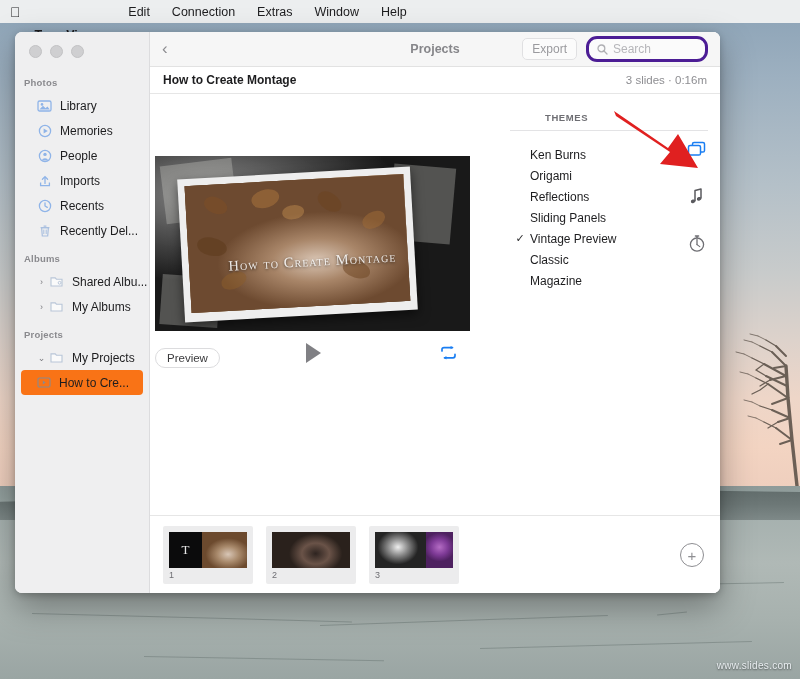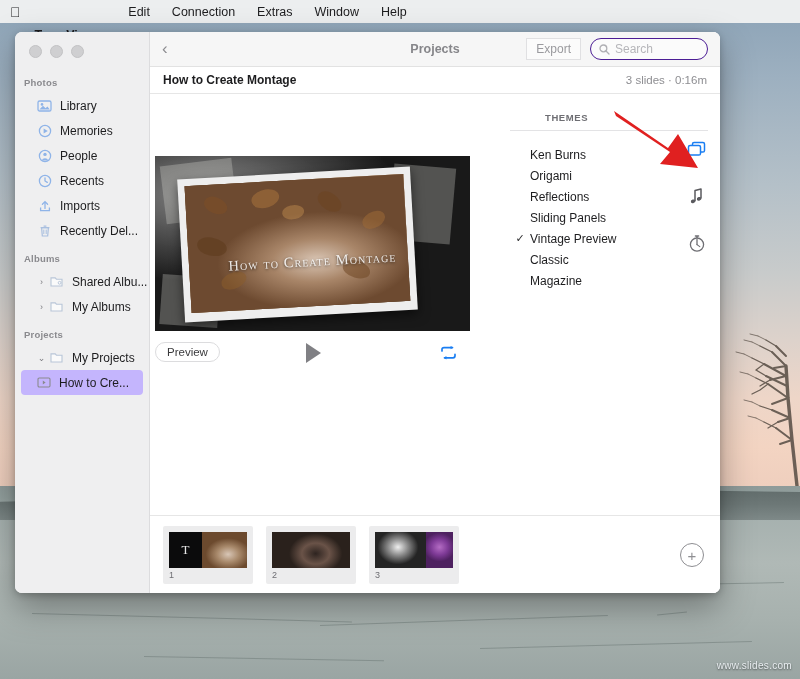"Export" .btn-export { border-radius: 0 -> 5px }
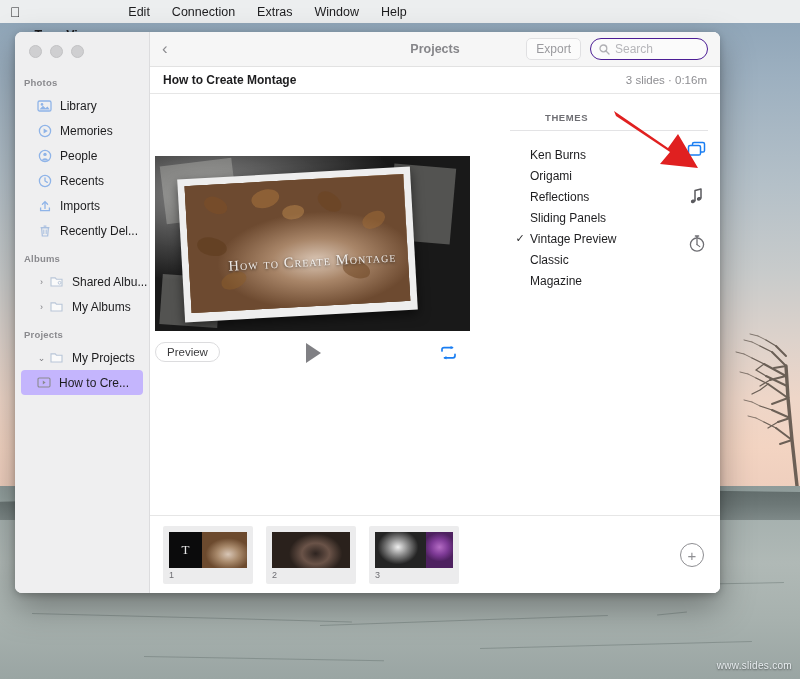"Search" .searchbox { border: 1px solid #4c1d95 -> 3px solid #4c1d95 }
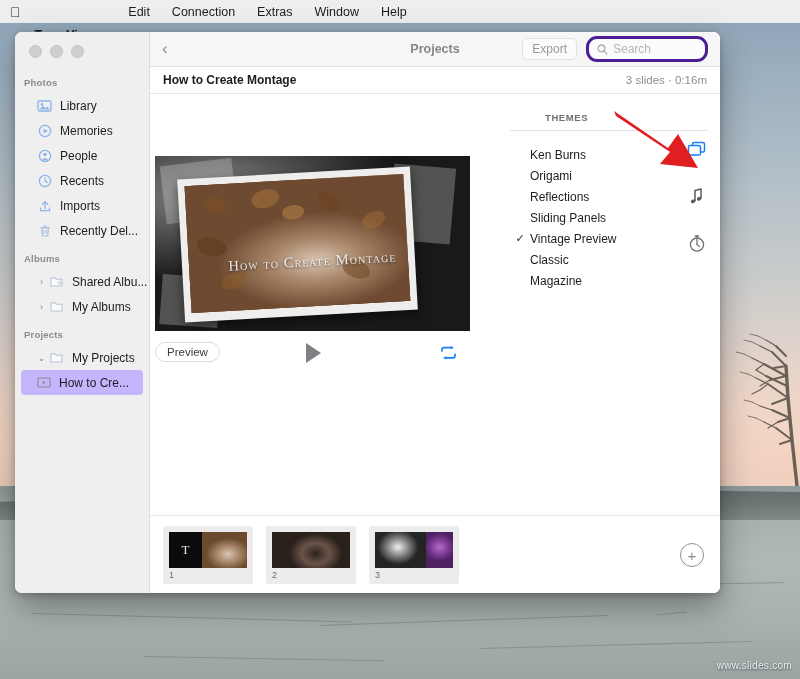"Recents" div.sb-item { order: before "Imports" -> after "Imports" }
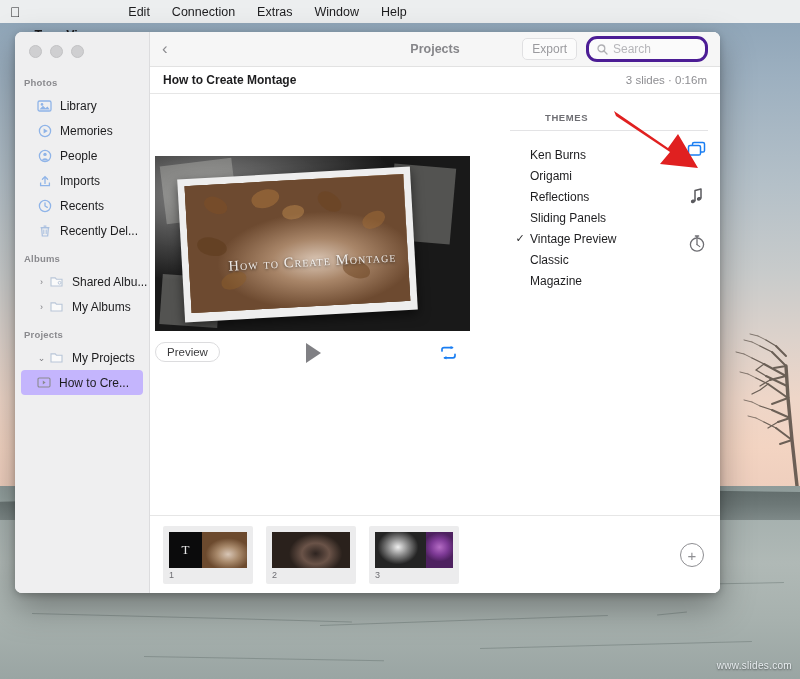"Preview" .controls { align-items: flex-start -> flex-end }
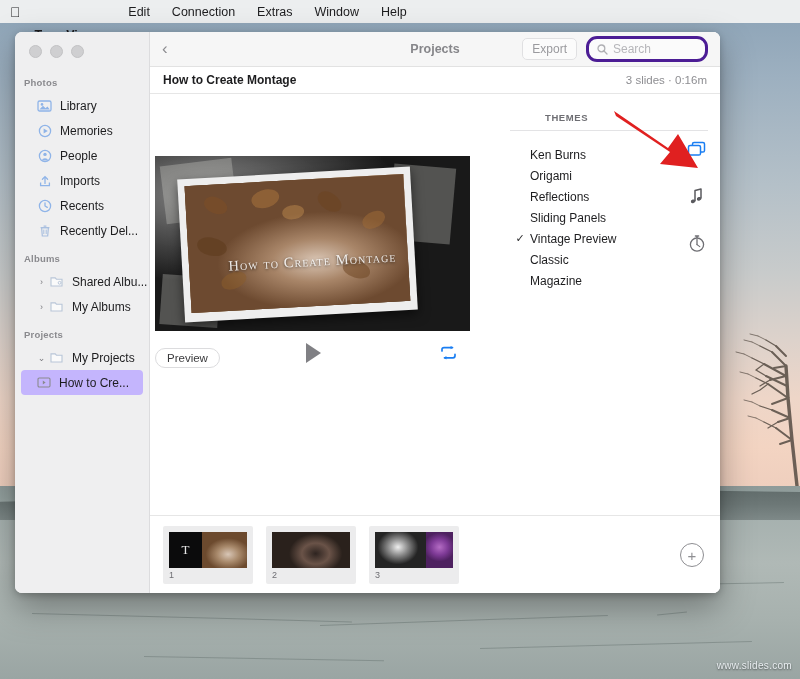"How to Cre..." .sb-item.sel { background: #c4b5fd -> #f97316 }
